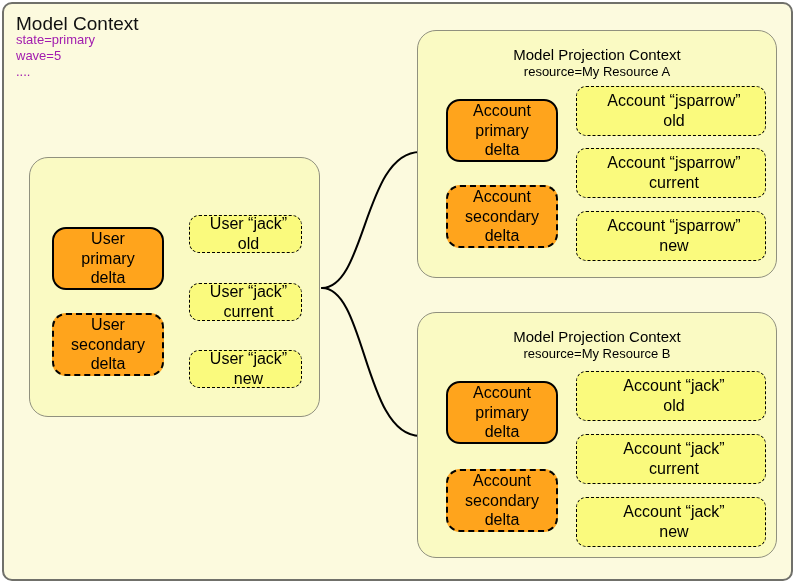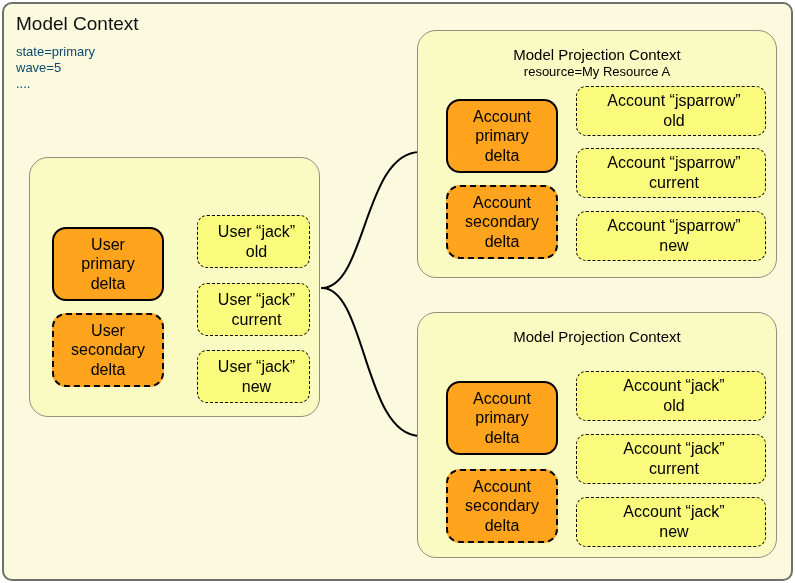"state=primary" .props { color: #0c4a6e -> #a21caf; top: 40px -> 28px }
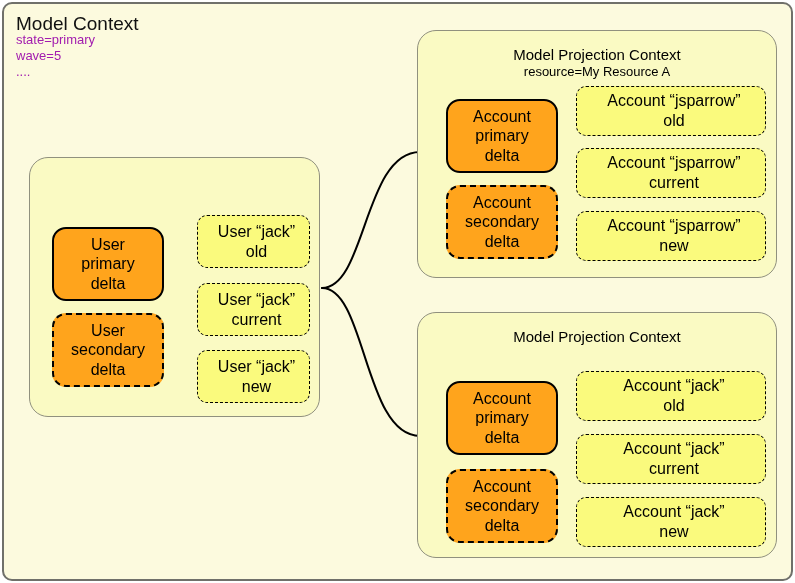"Account" .delta { height: 74px -> 63px }
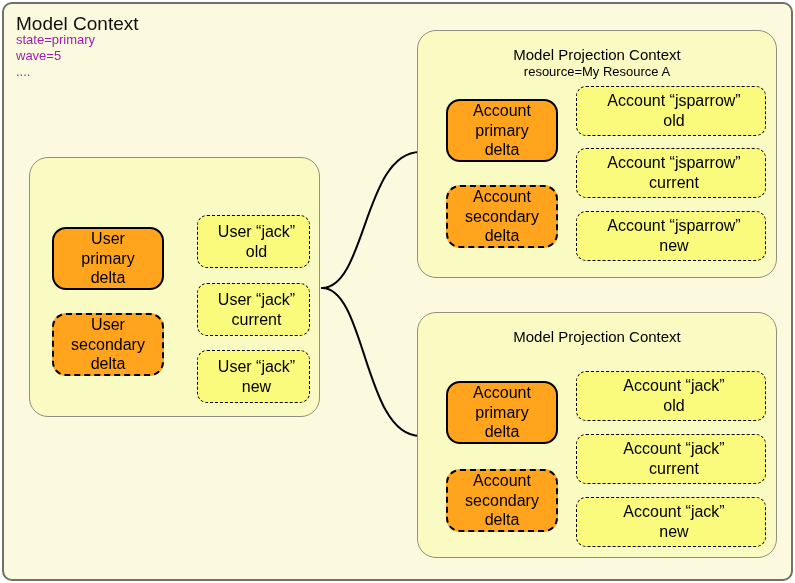"User “jack”" .focus .snap { height: 53px -> 38px; margin-left: 8px -> none }
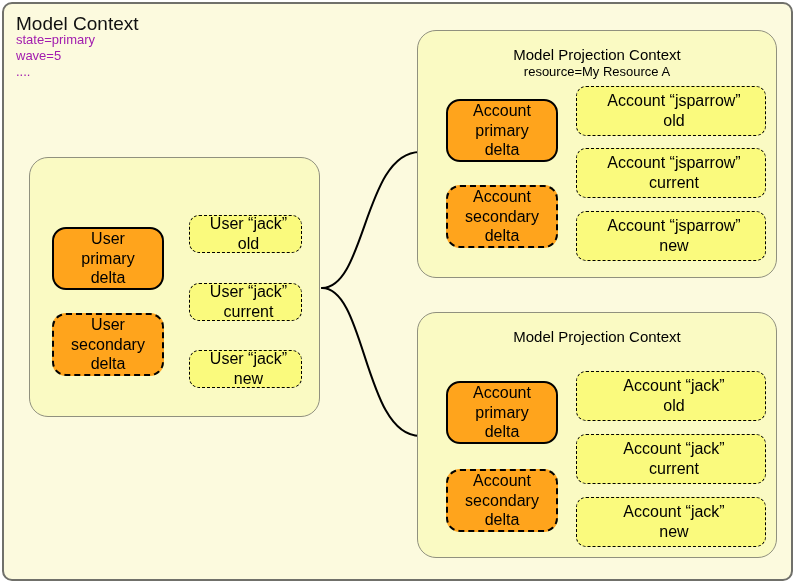"resource=My Resource B" div.ctx-sub { html: none -> <div>resource=My Resource B</div> }
